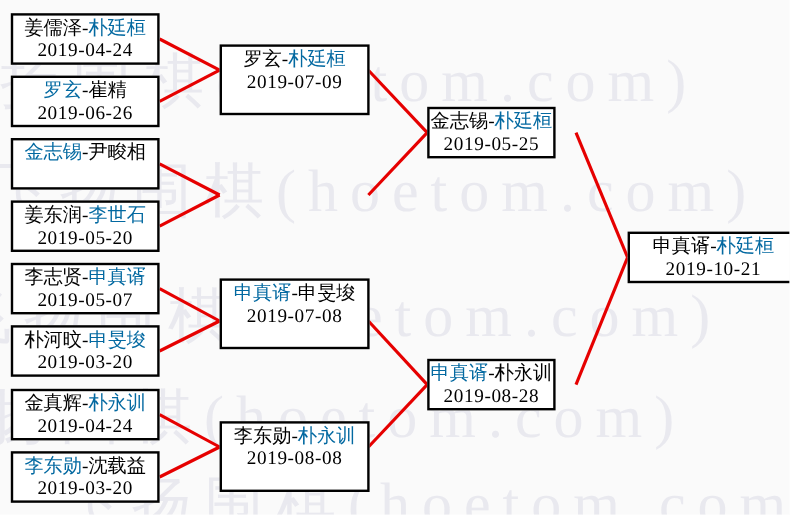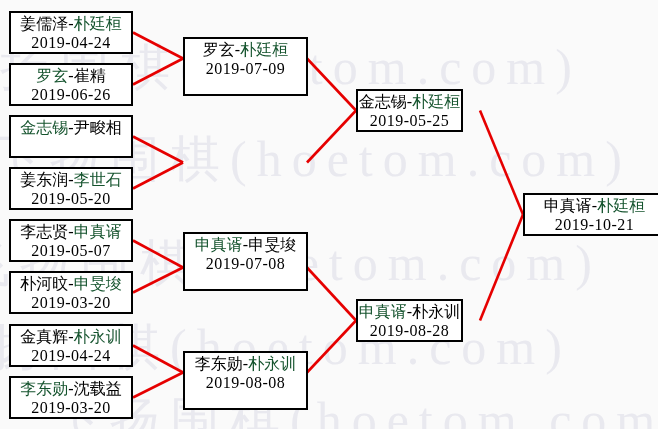"朴廷桓" .box .win { color: #14532d -> #0369a1 }
